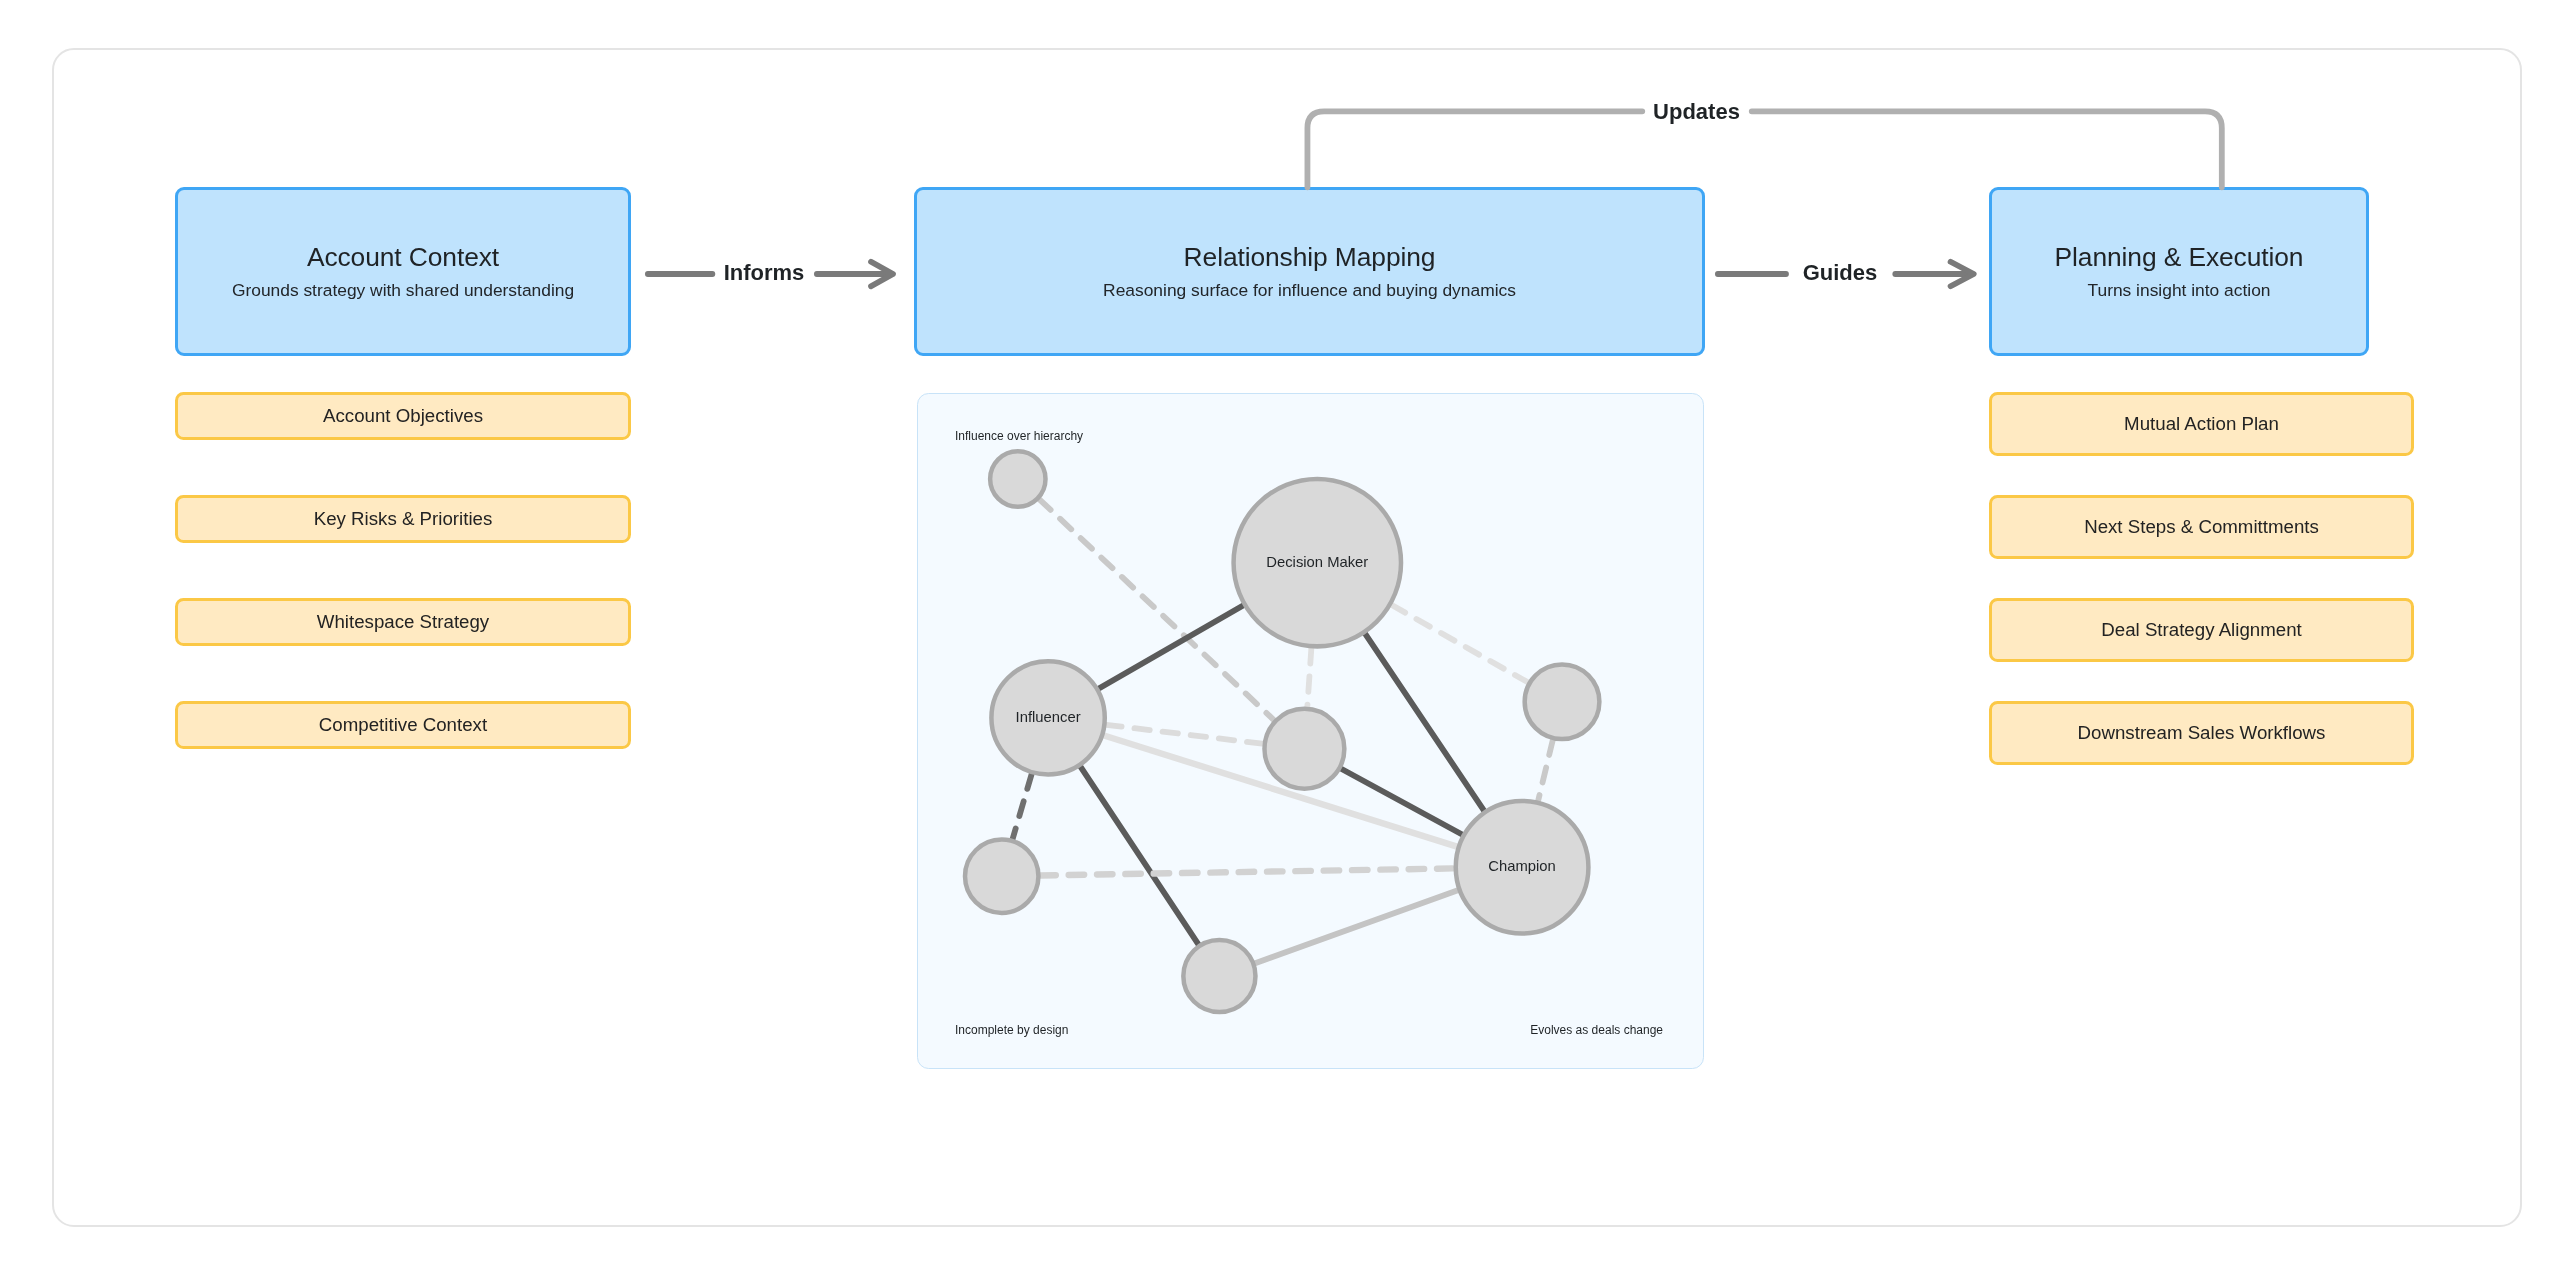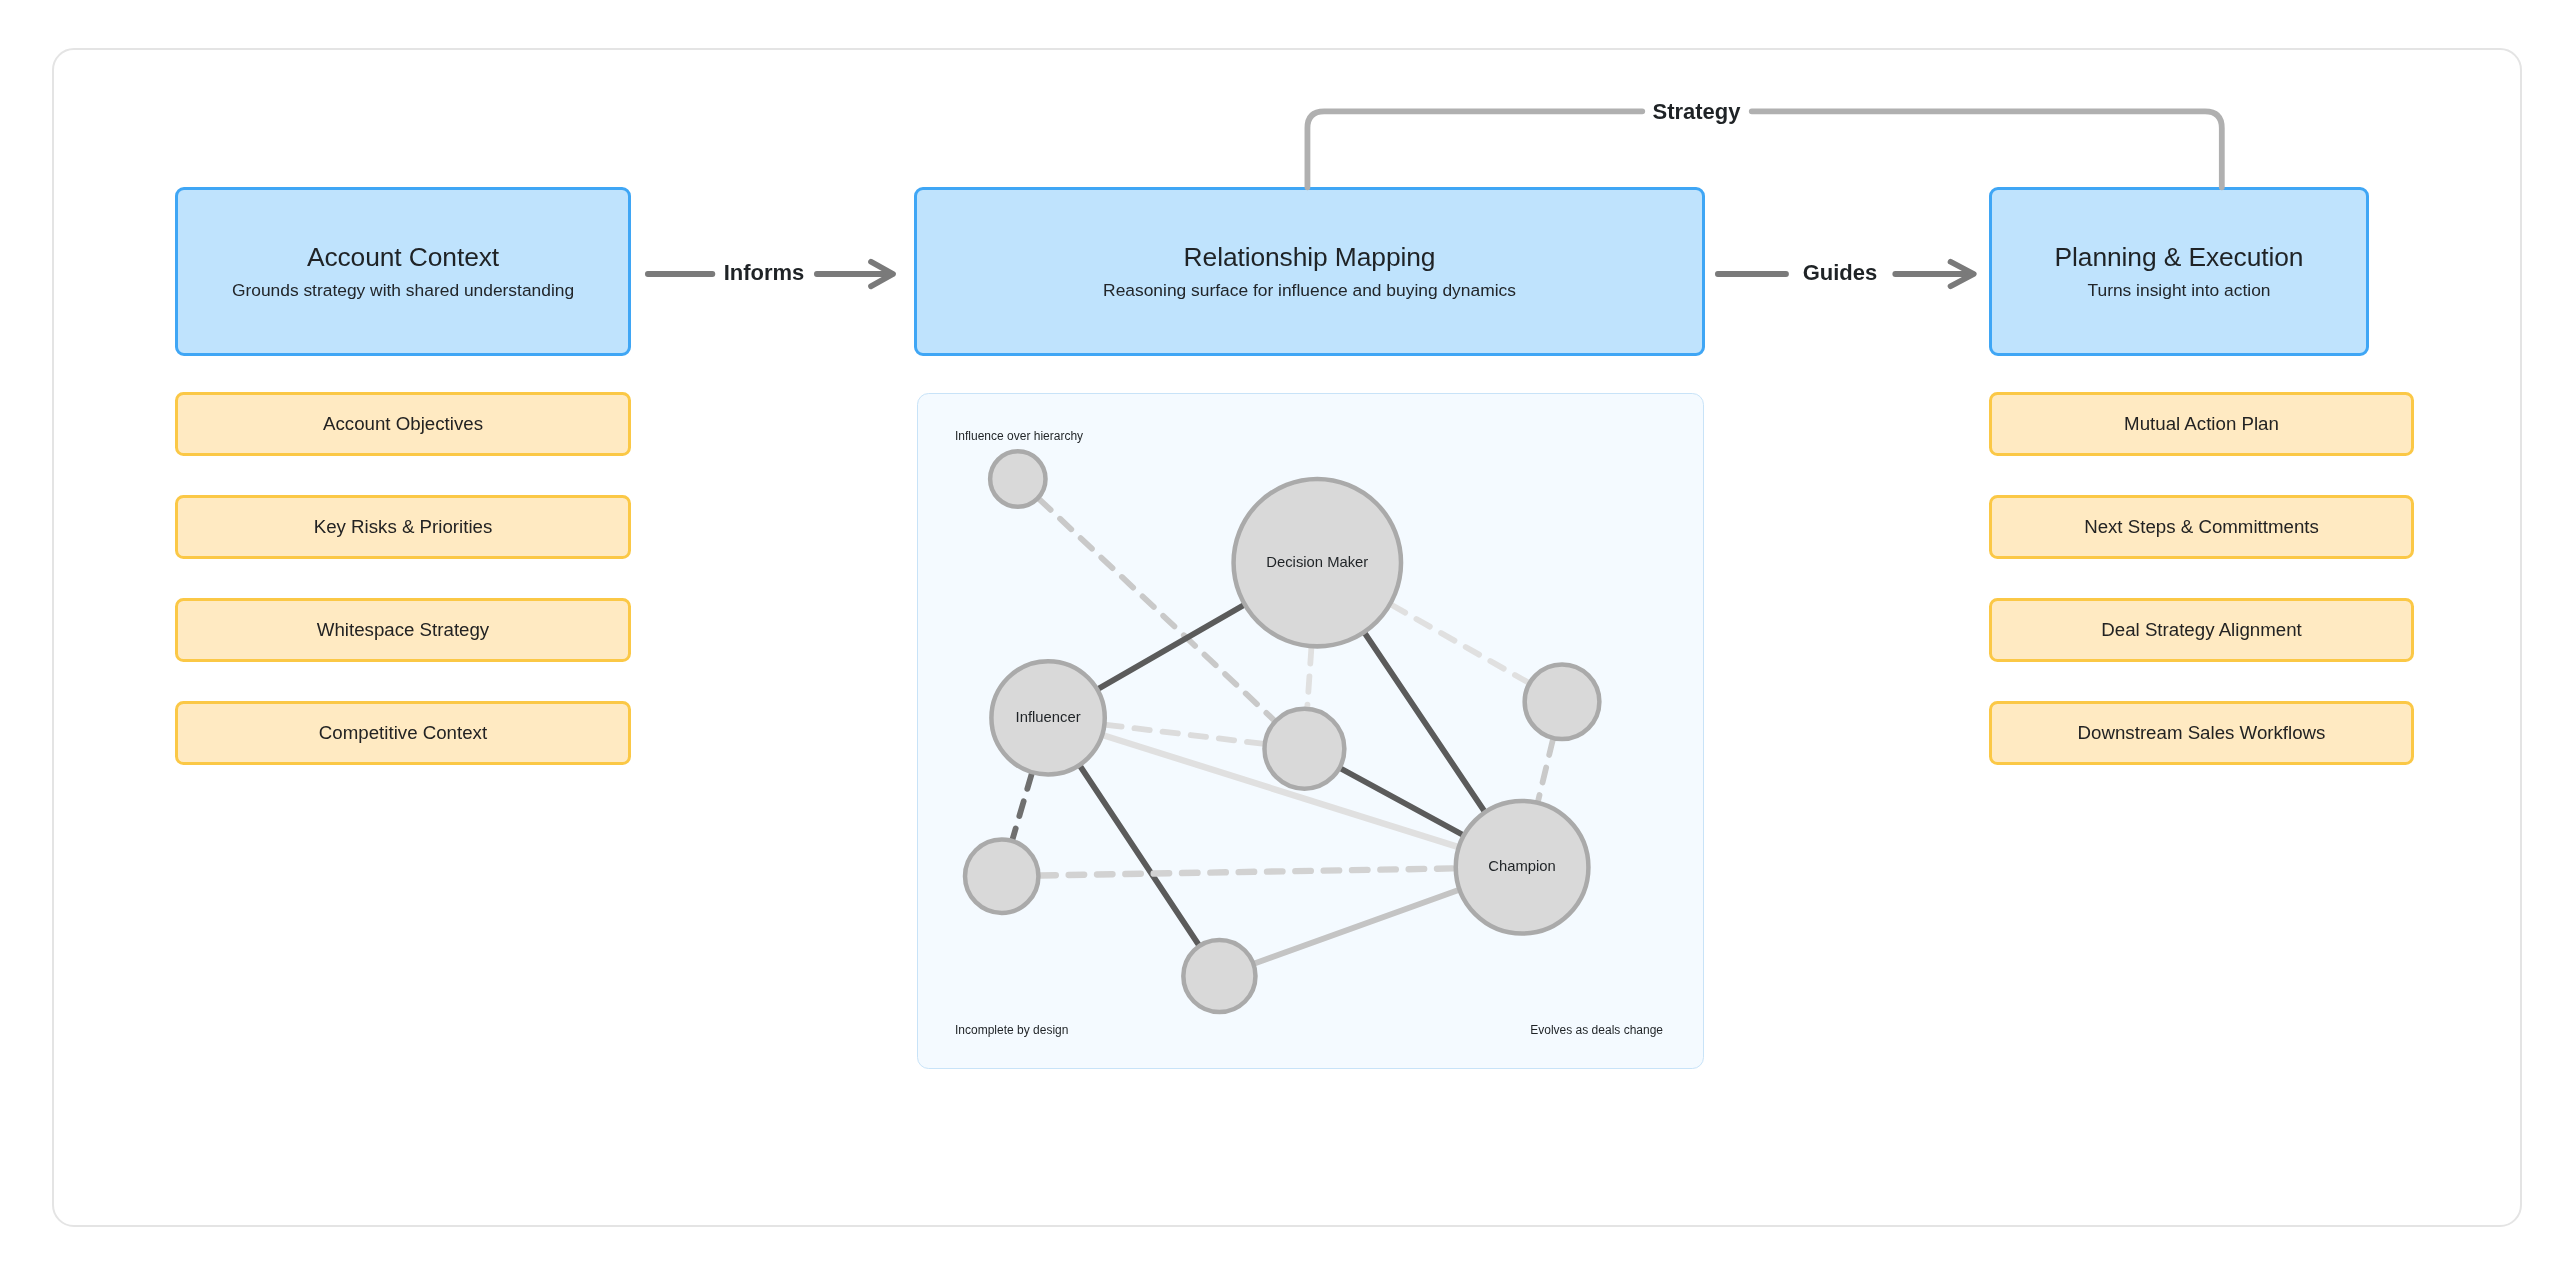"Strategy" div.conn-label { text: Strategy -> Updates }
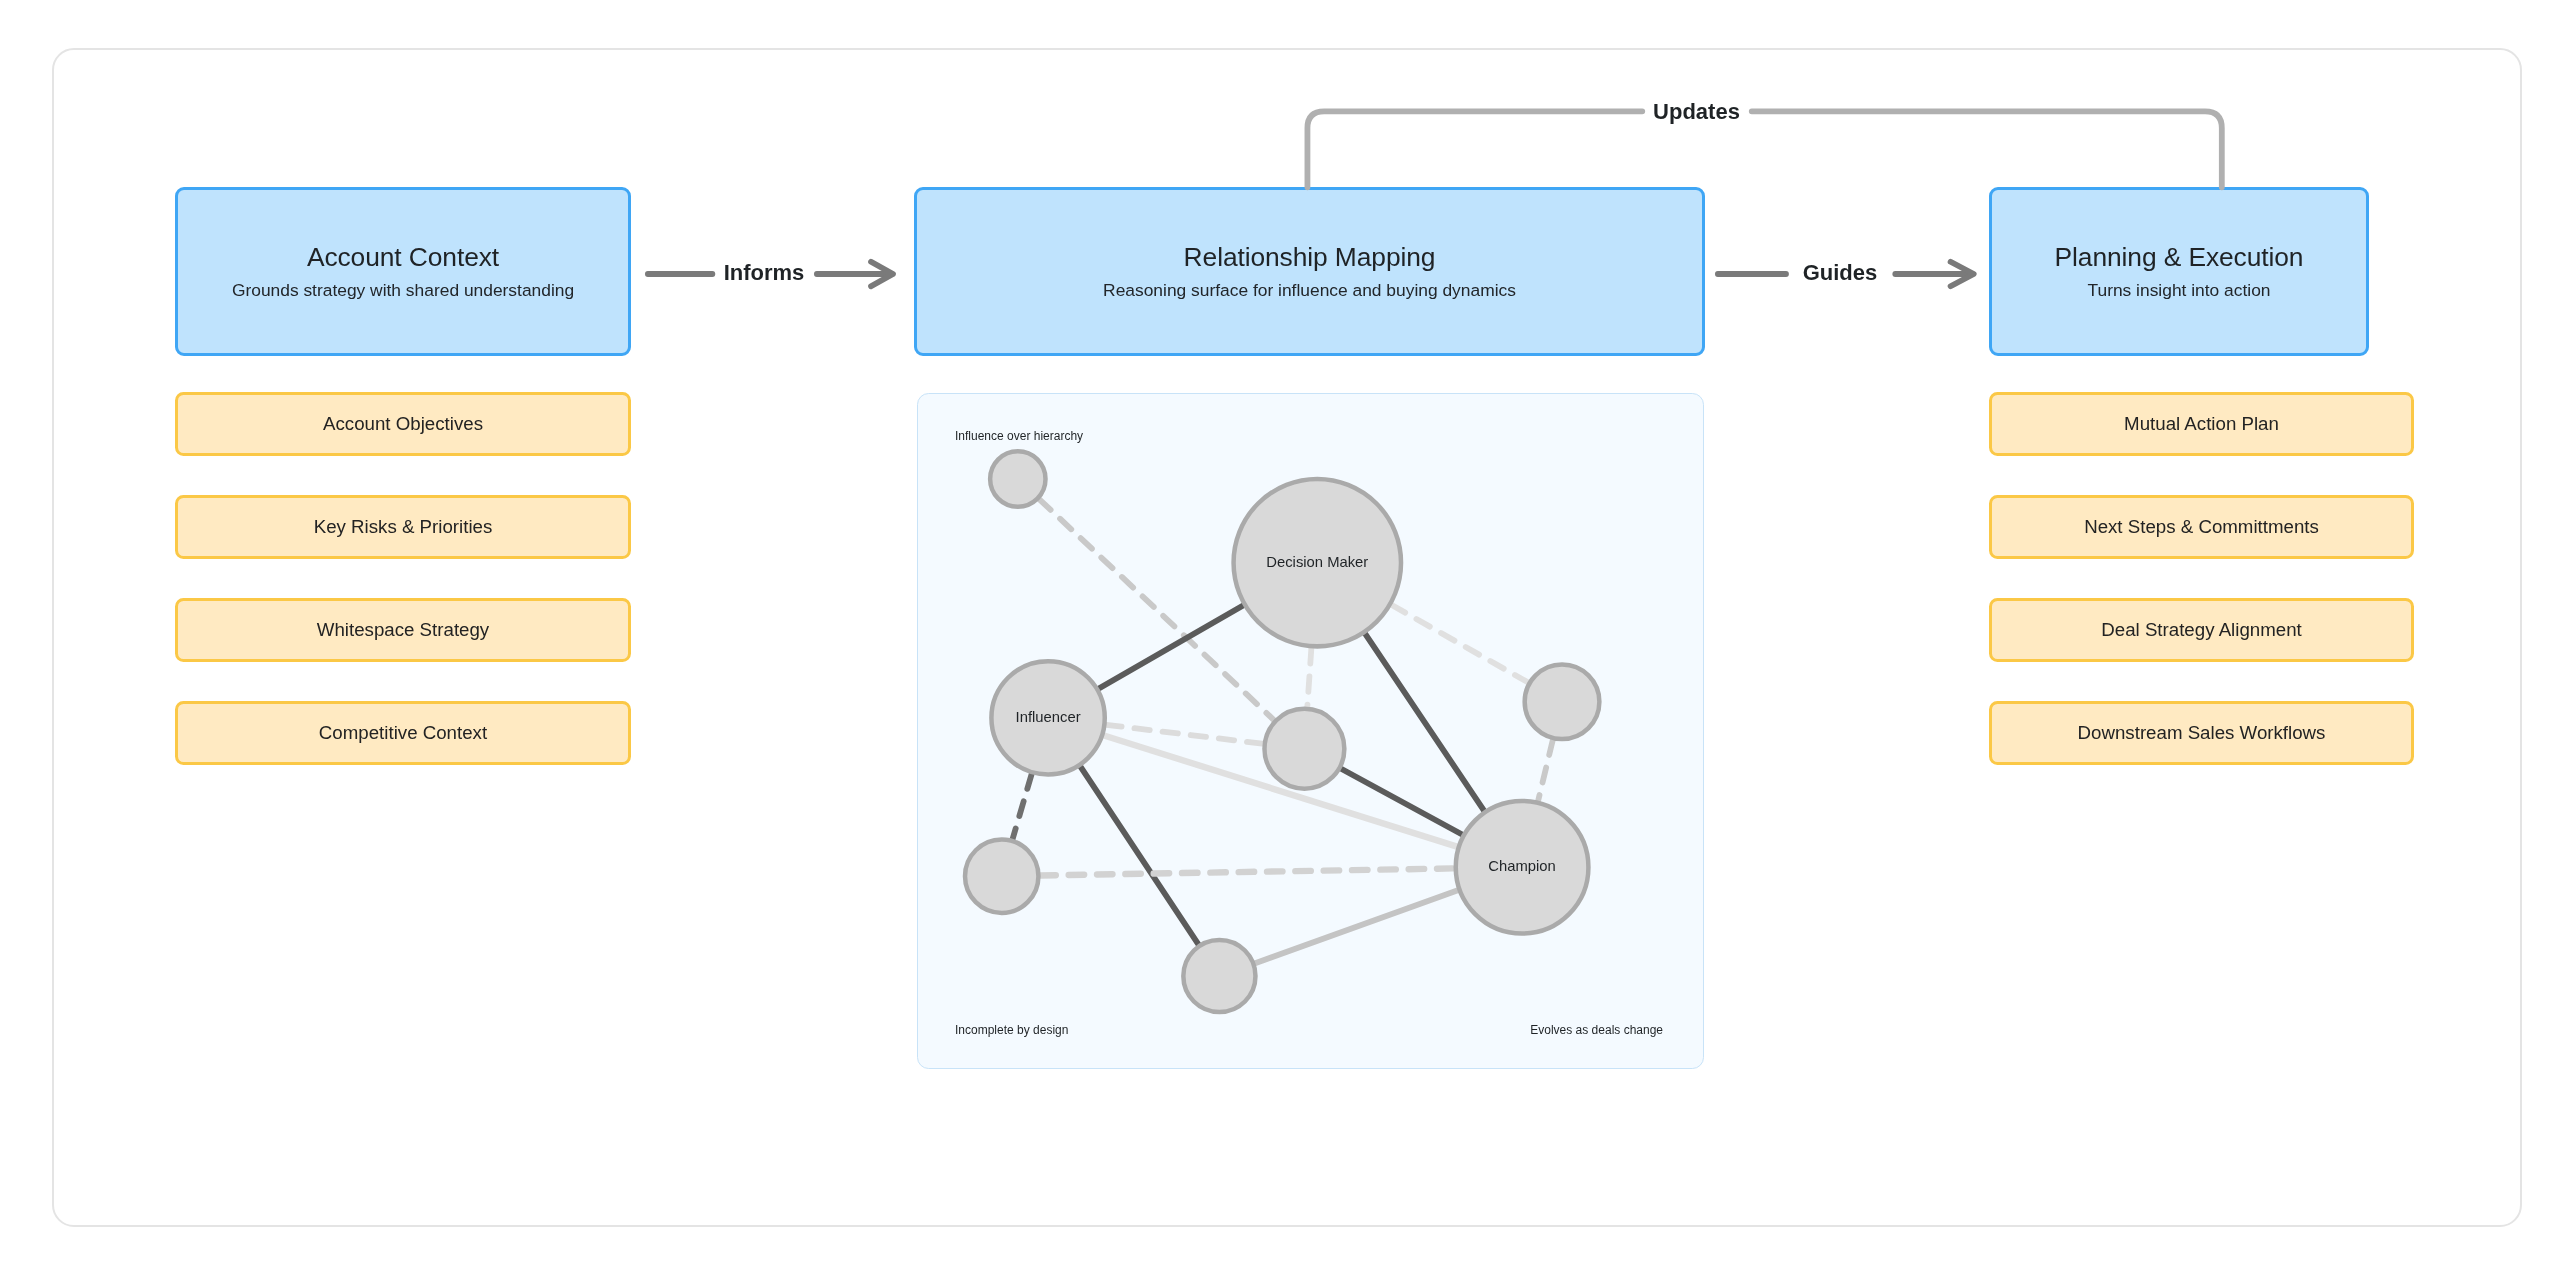"Account Objectives" .col-left .card { height: 64px -> 48px }
